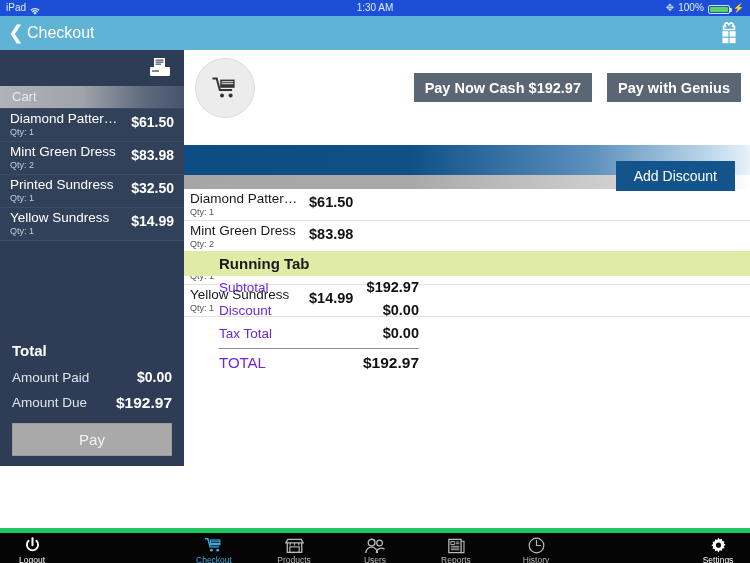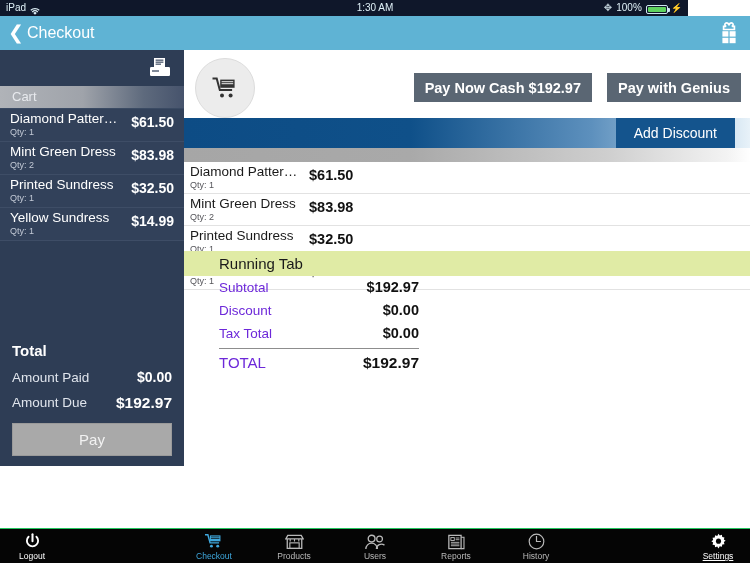"iPad" .statusbar { background: #0f172a -> #1d4ed8; width: 688px -> 750px }
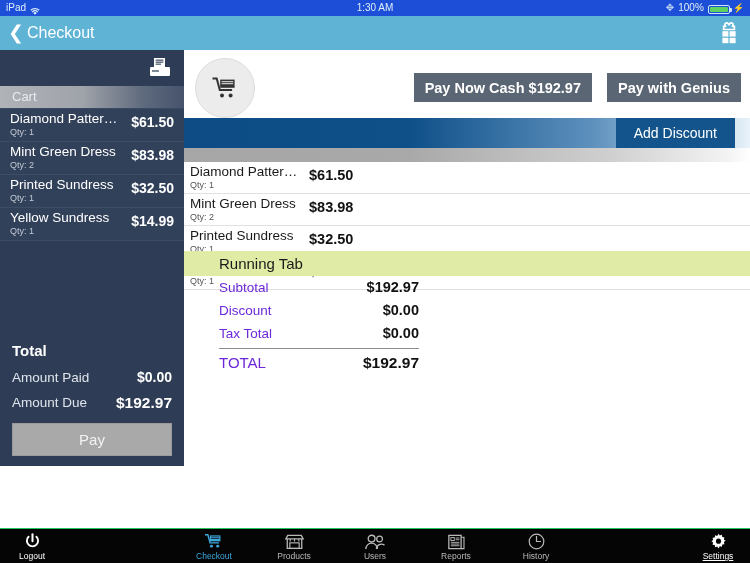"Pay Now Cash $192.97" .main-top { height: 68px -> 95px }
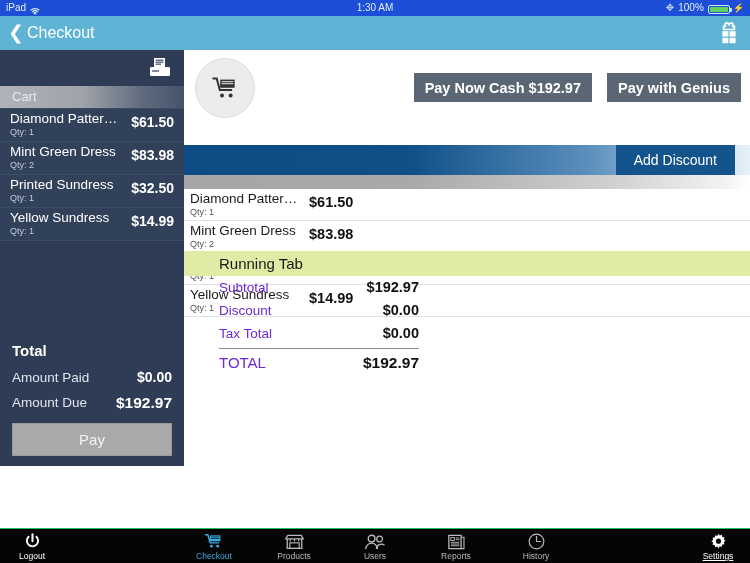"Add Discount" .discount-btn { top: 0 -> 16px }
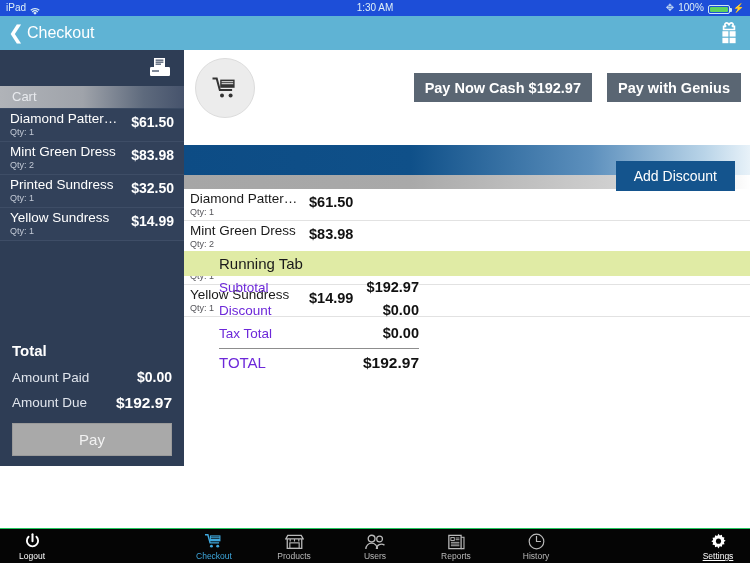"Running Tab" .tab-head { font-weight: normal -> bold }
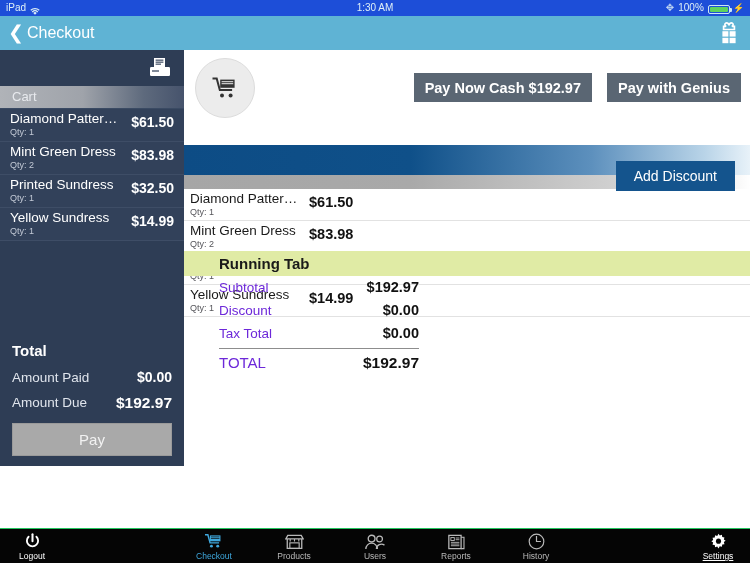"Logout" .tabbar { border-top: 1px solid #22c55e -> 5px solid #22c55e }
